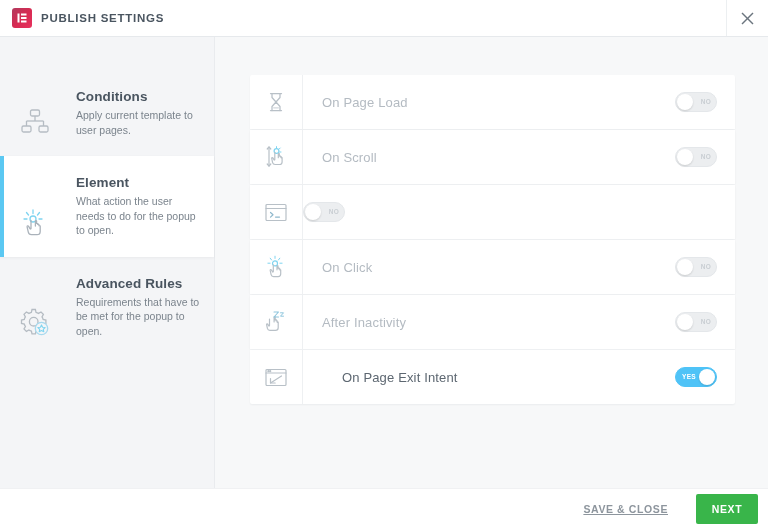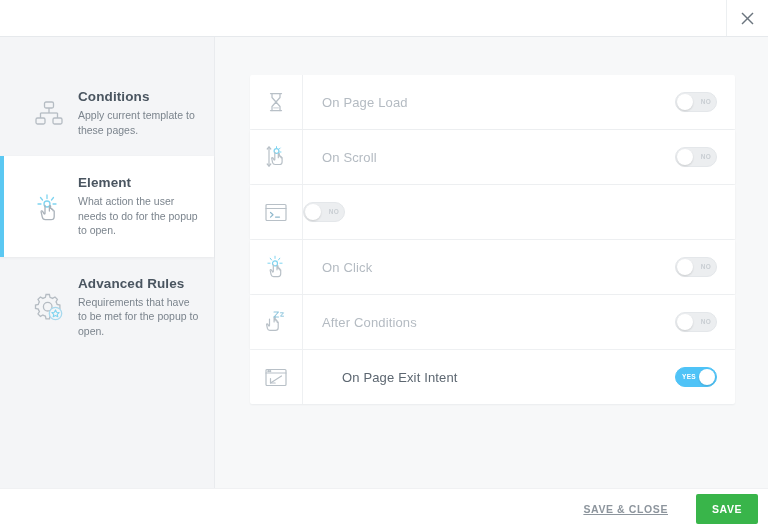"PUBLISH SETTINGS" div.header-left { html: none -> <div> <div> <svg> <rect></rect> <rect></rect> <rect></rect> <rect></rect> </svg> </div> <div>PUBLISH SETTINGS</div> </div> }
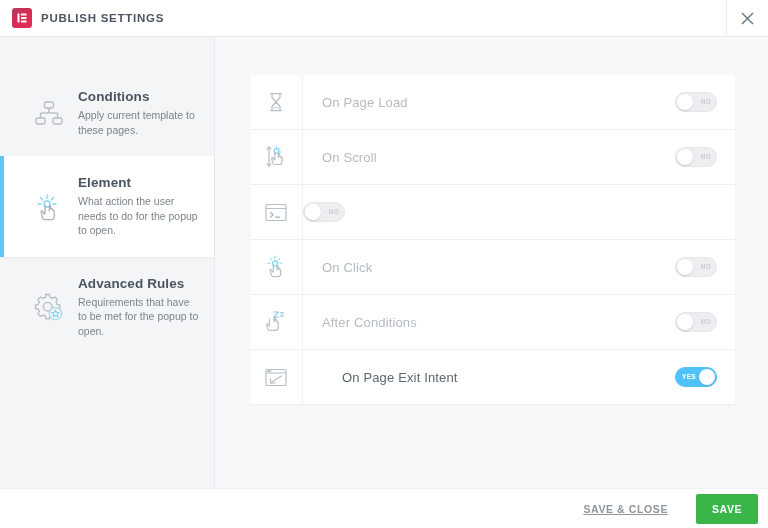"Conditions" .side-item { align-items: center -> flex-end; gap: 12px -> 24px; padding: 17px 14px 19px 28px -> 17px 14px 19px 14px }
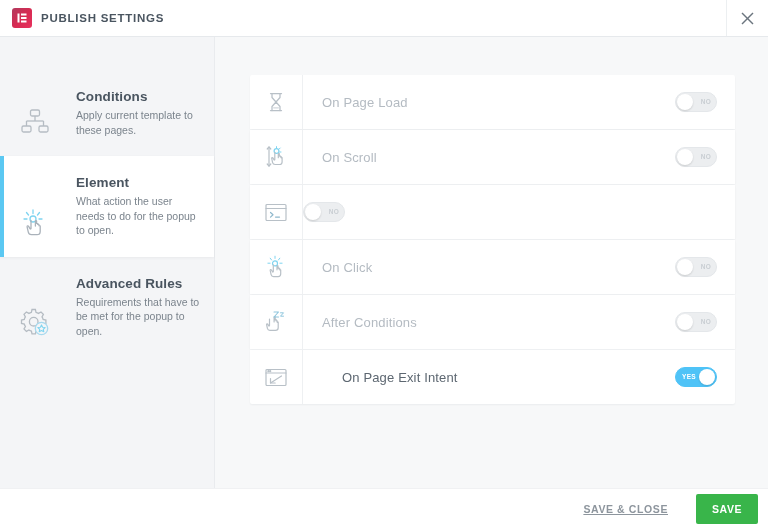"Apply current template to these" div.side-desc { text: these -> user }
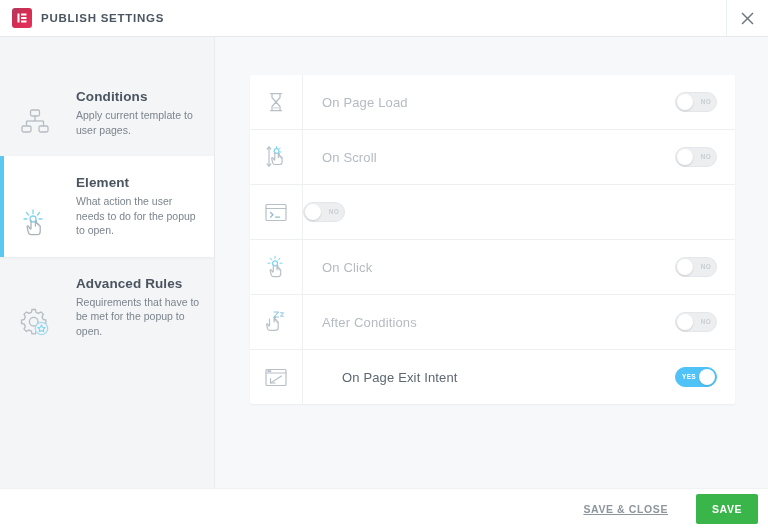"After Conditions" div.row-label { text: Conditions -> Inactivity }
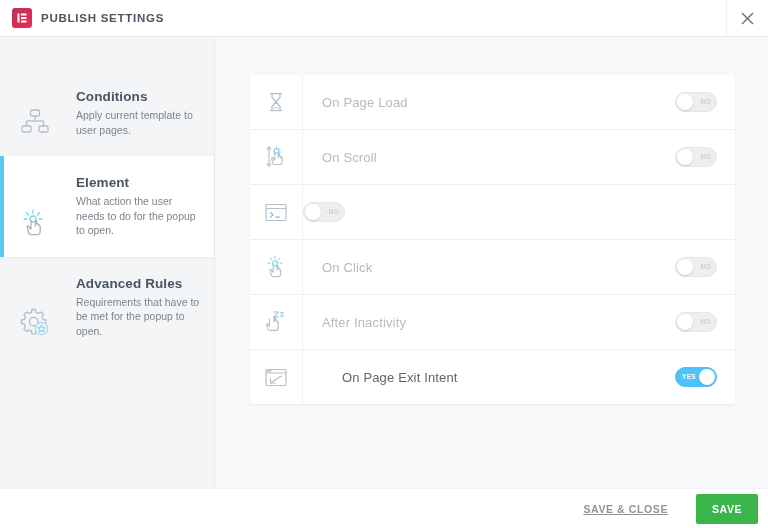"SAVE" button.next-btn { text: SAVE -> NEXT }
